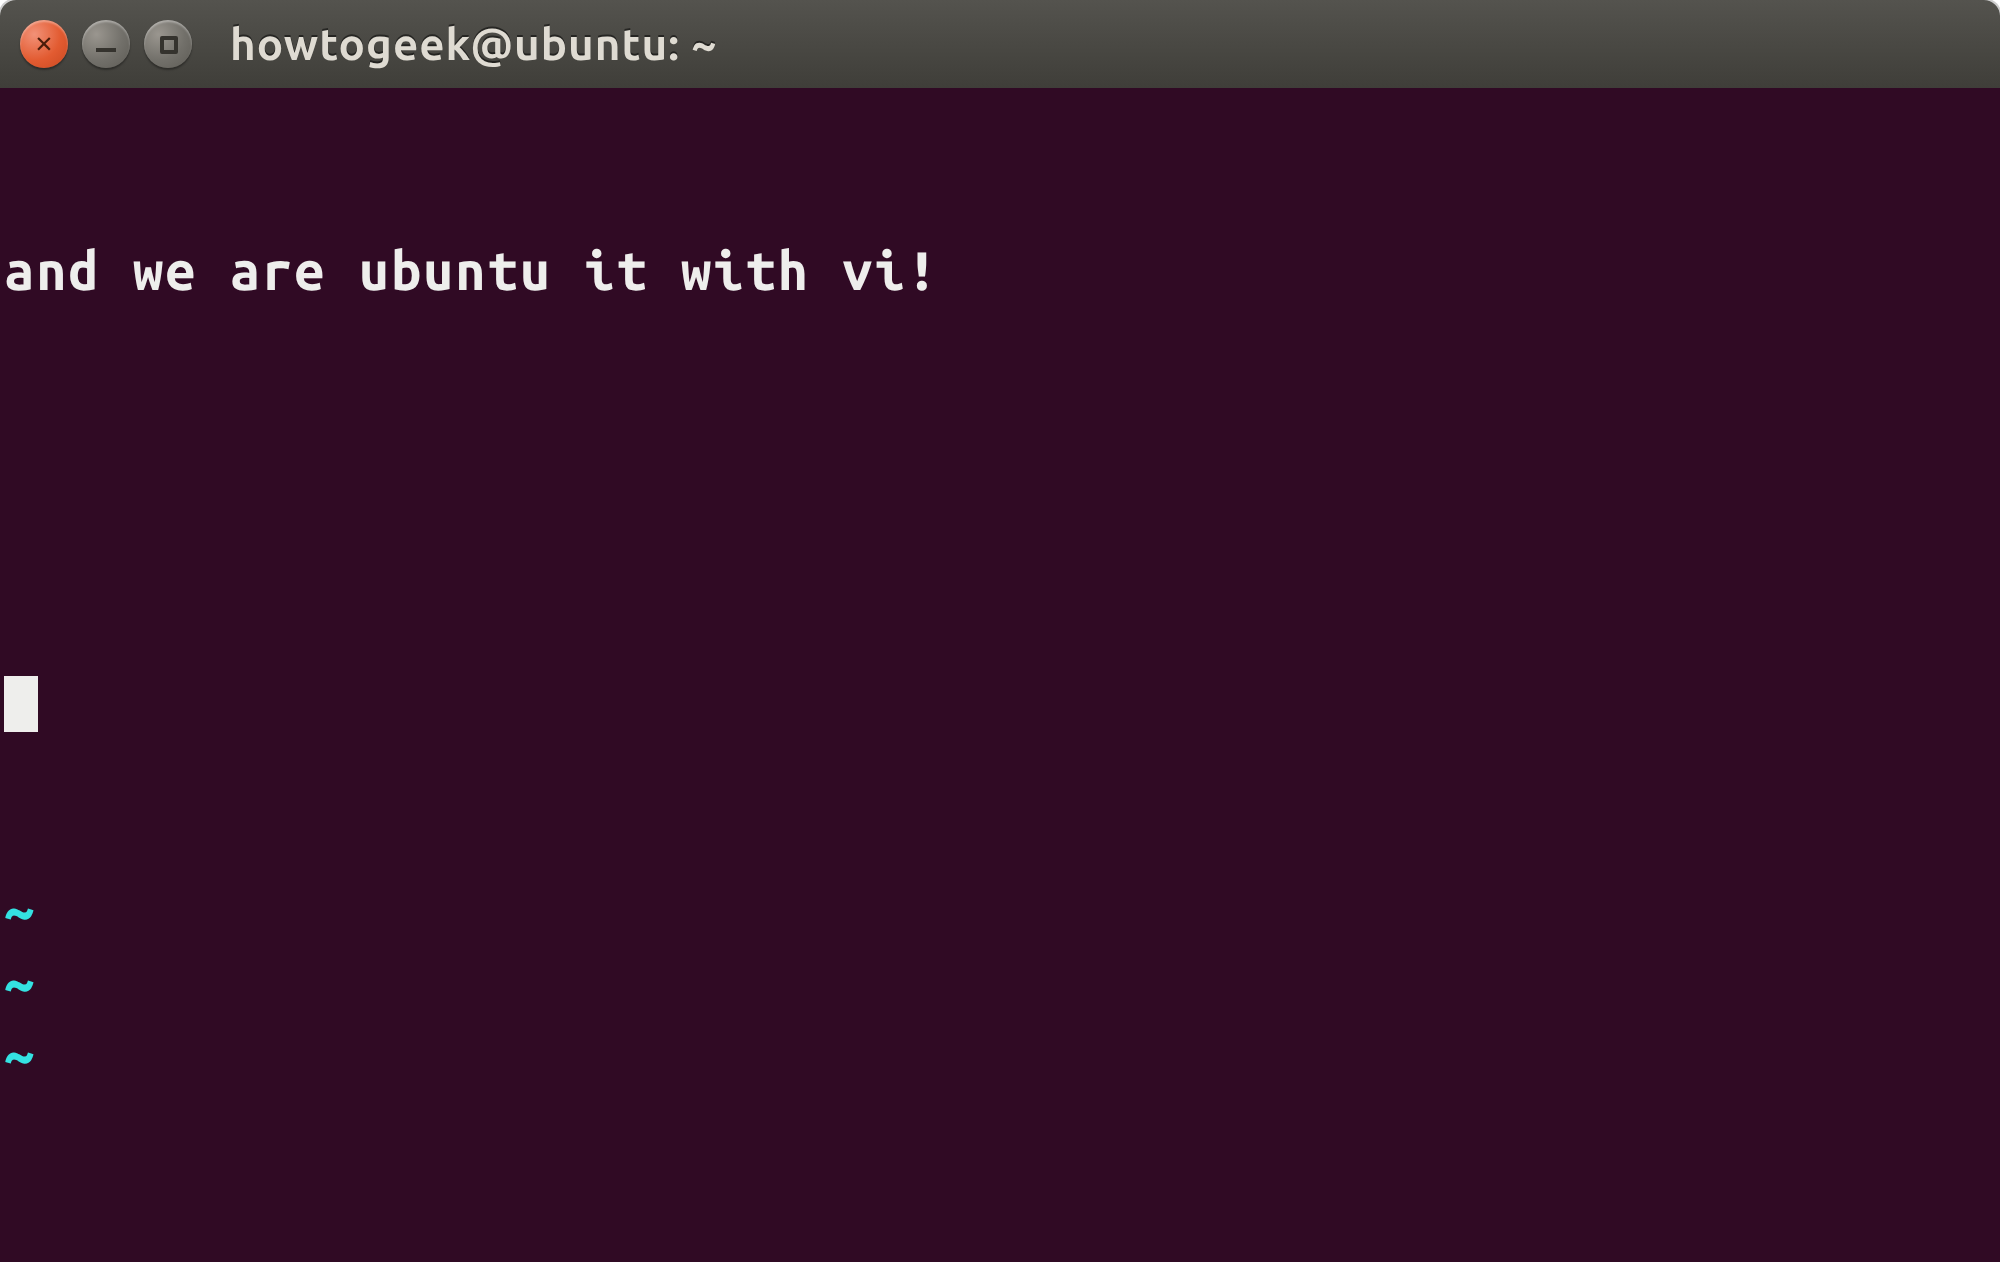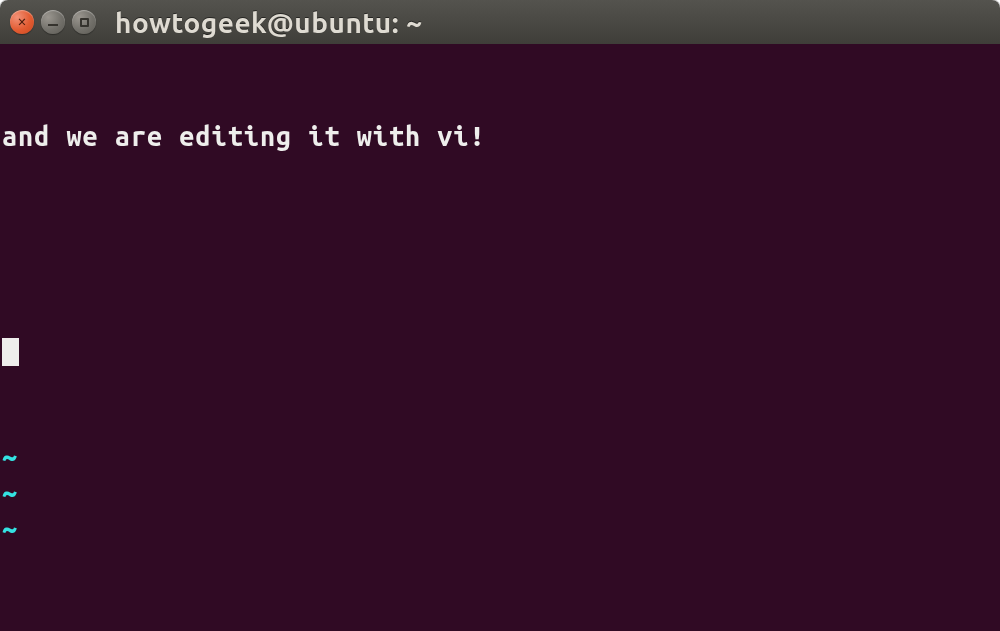"howtogeek@ubuntu: ~" .title-text { font-size: 28px -> 22px }
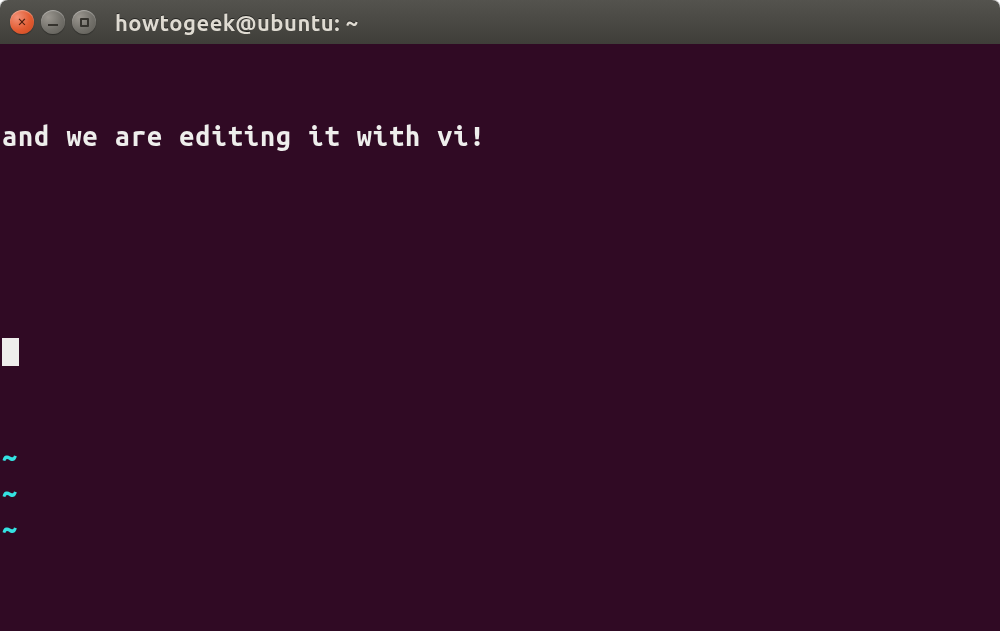"and we are editing it" div.content-line { text: editing -> ubuntu }
